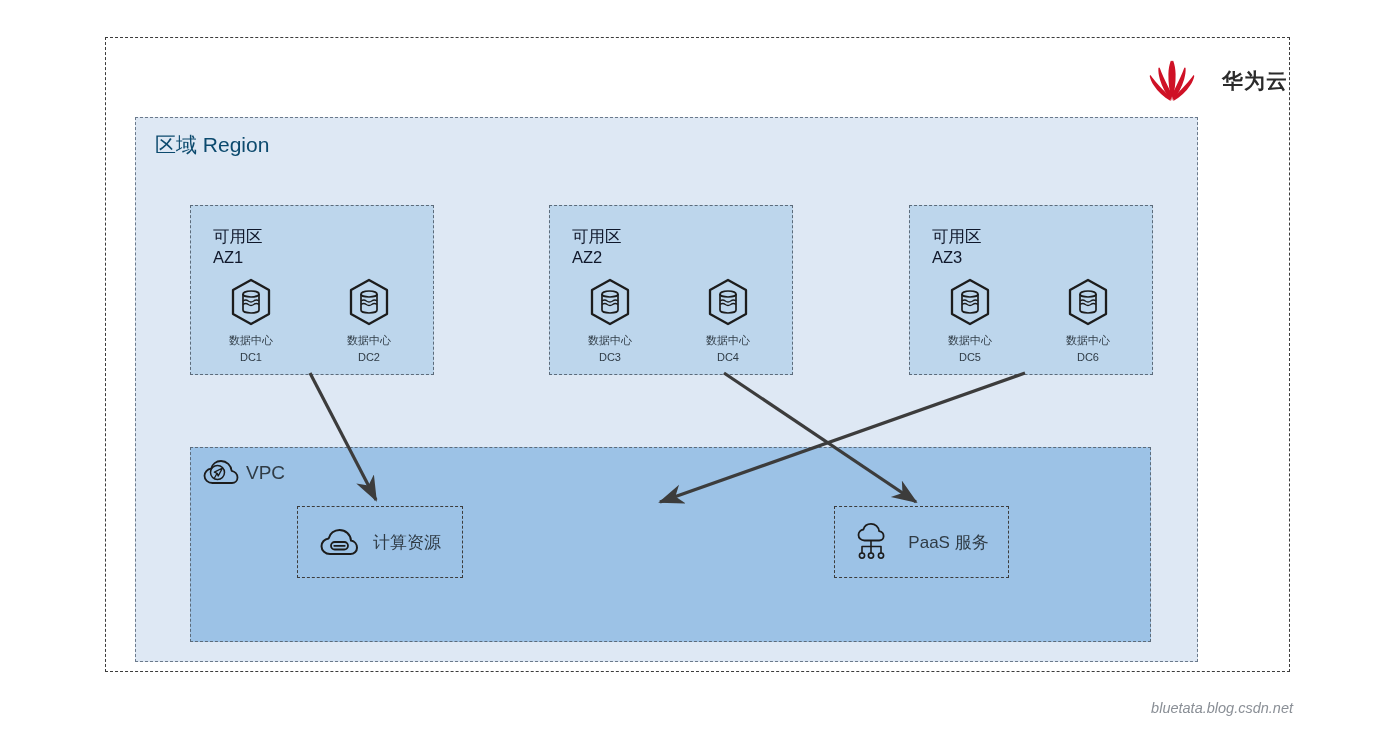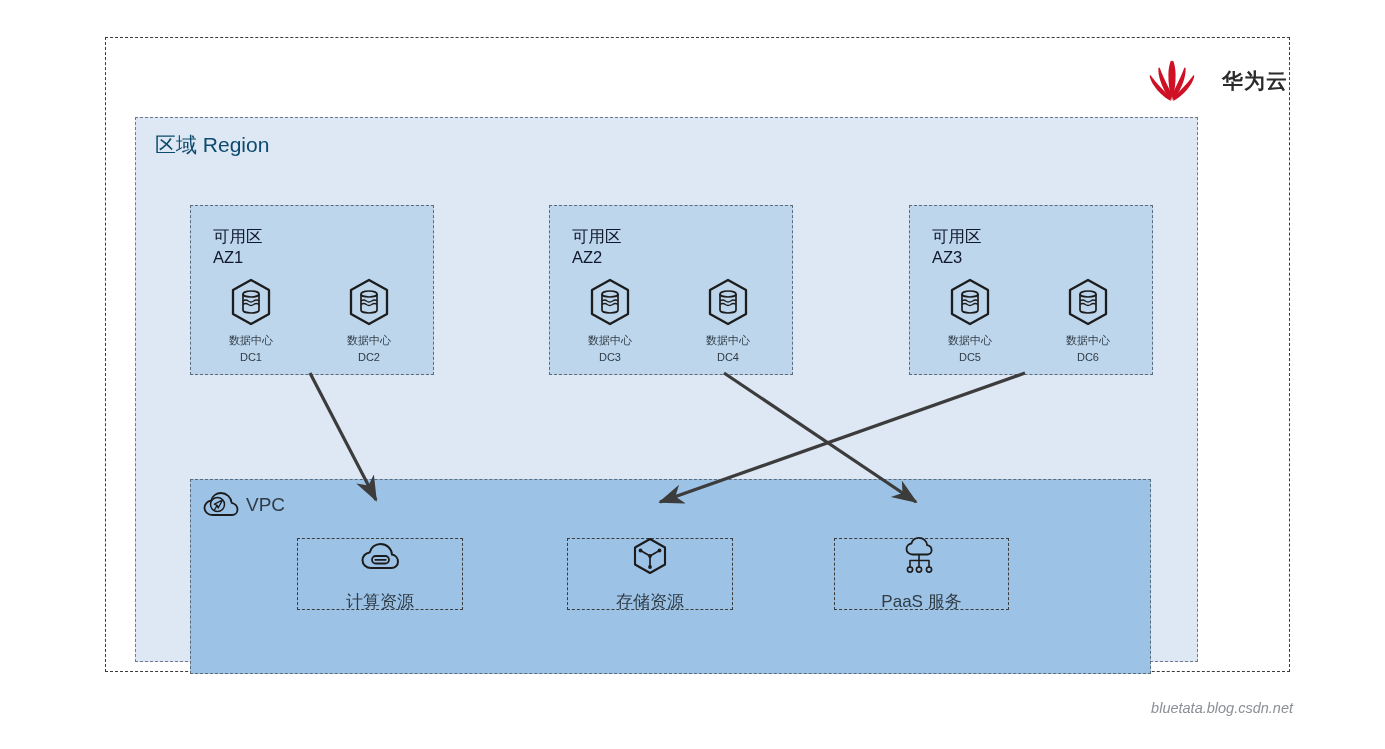"VPC" #vpc-panel { margin-top: 32px -> none }
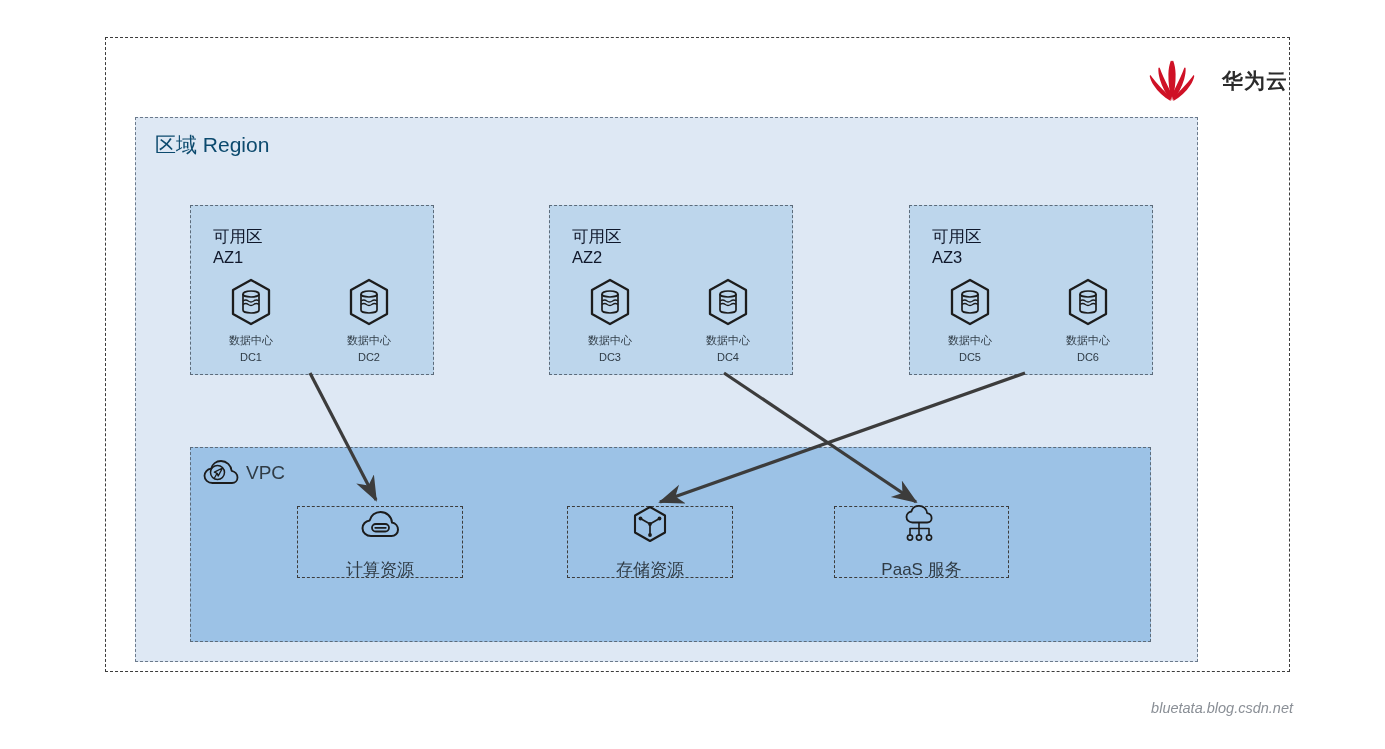"计算资源" .service-box { flex-direction: column -> none }
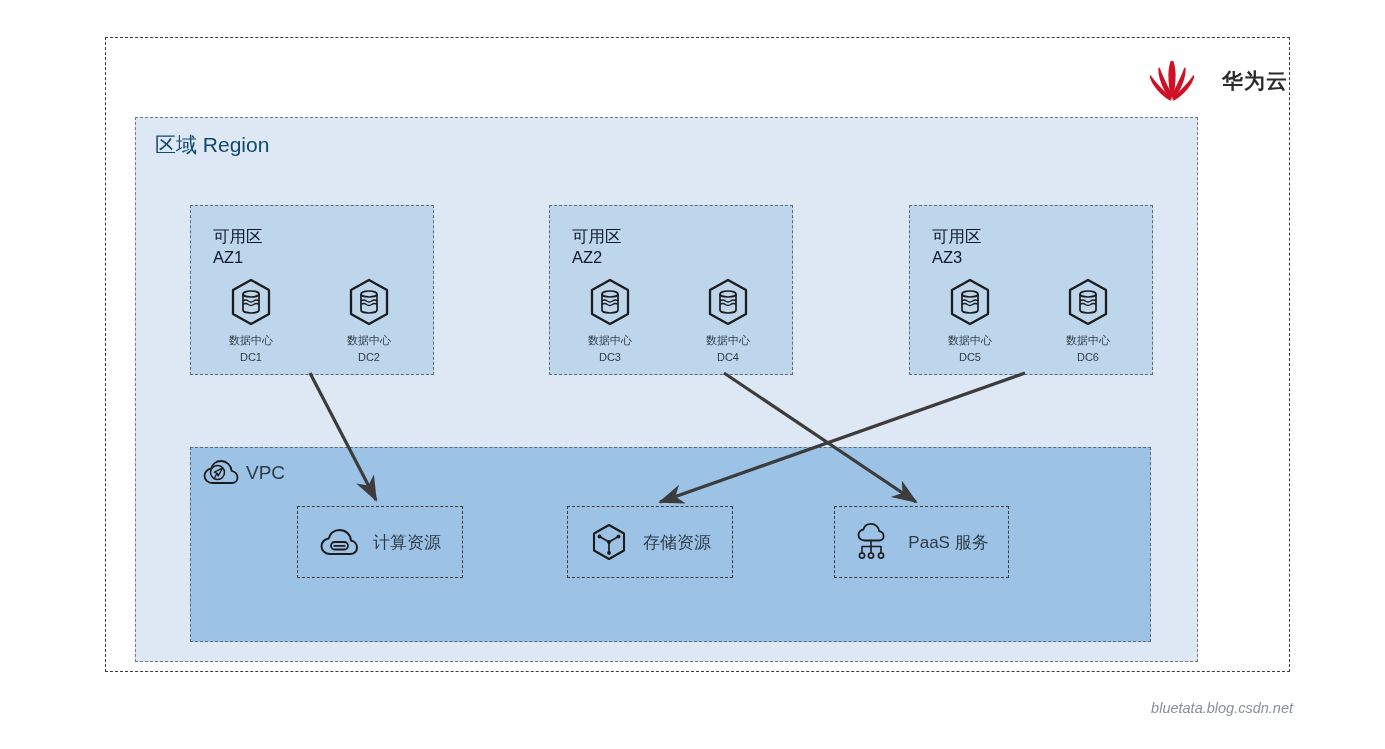"存储资源" div.service-box { html: <div> <svg> <path></path> <path></path> <path></path> <path></path> <circle></circle> <circle></circle> <circle></circle> <circle></circle> </svg> <span>存储资源</span> </div> -> none }
